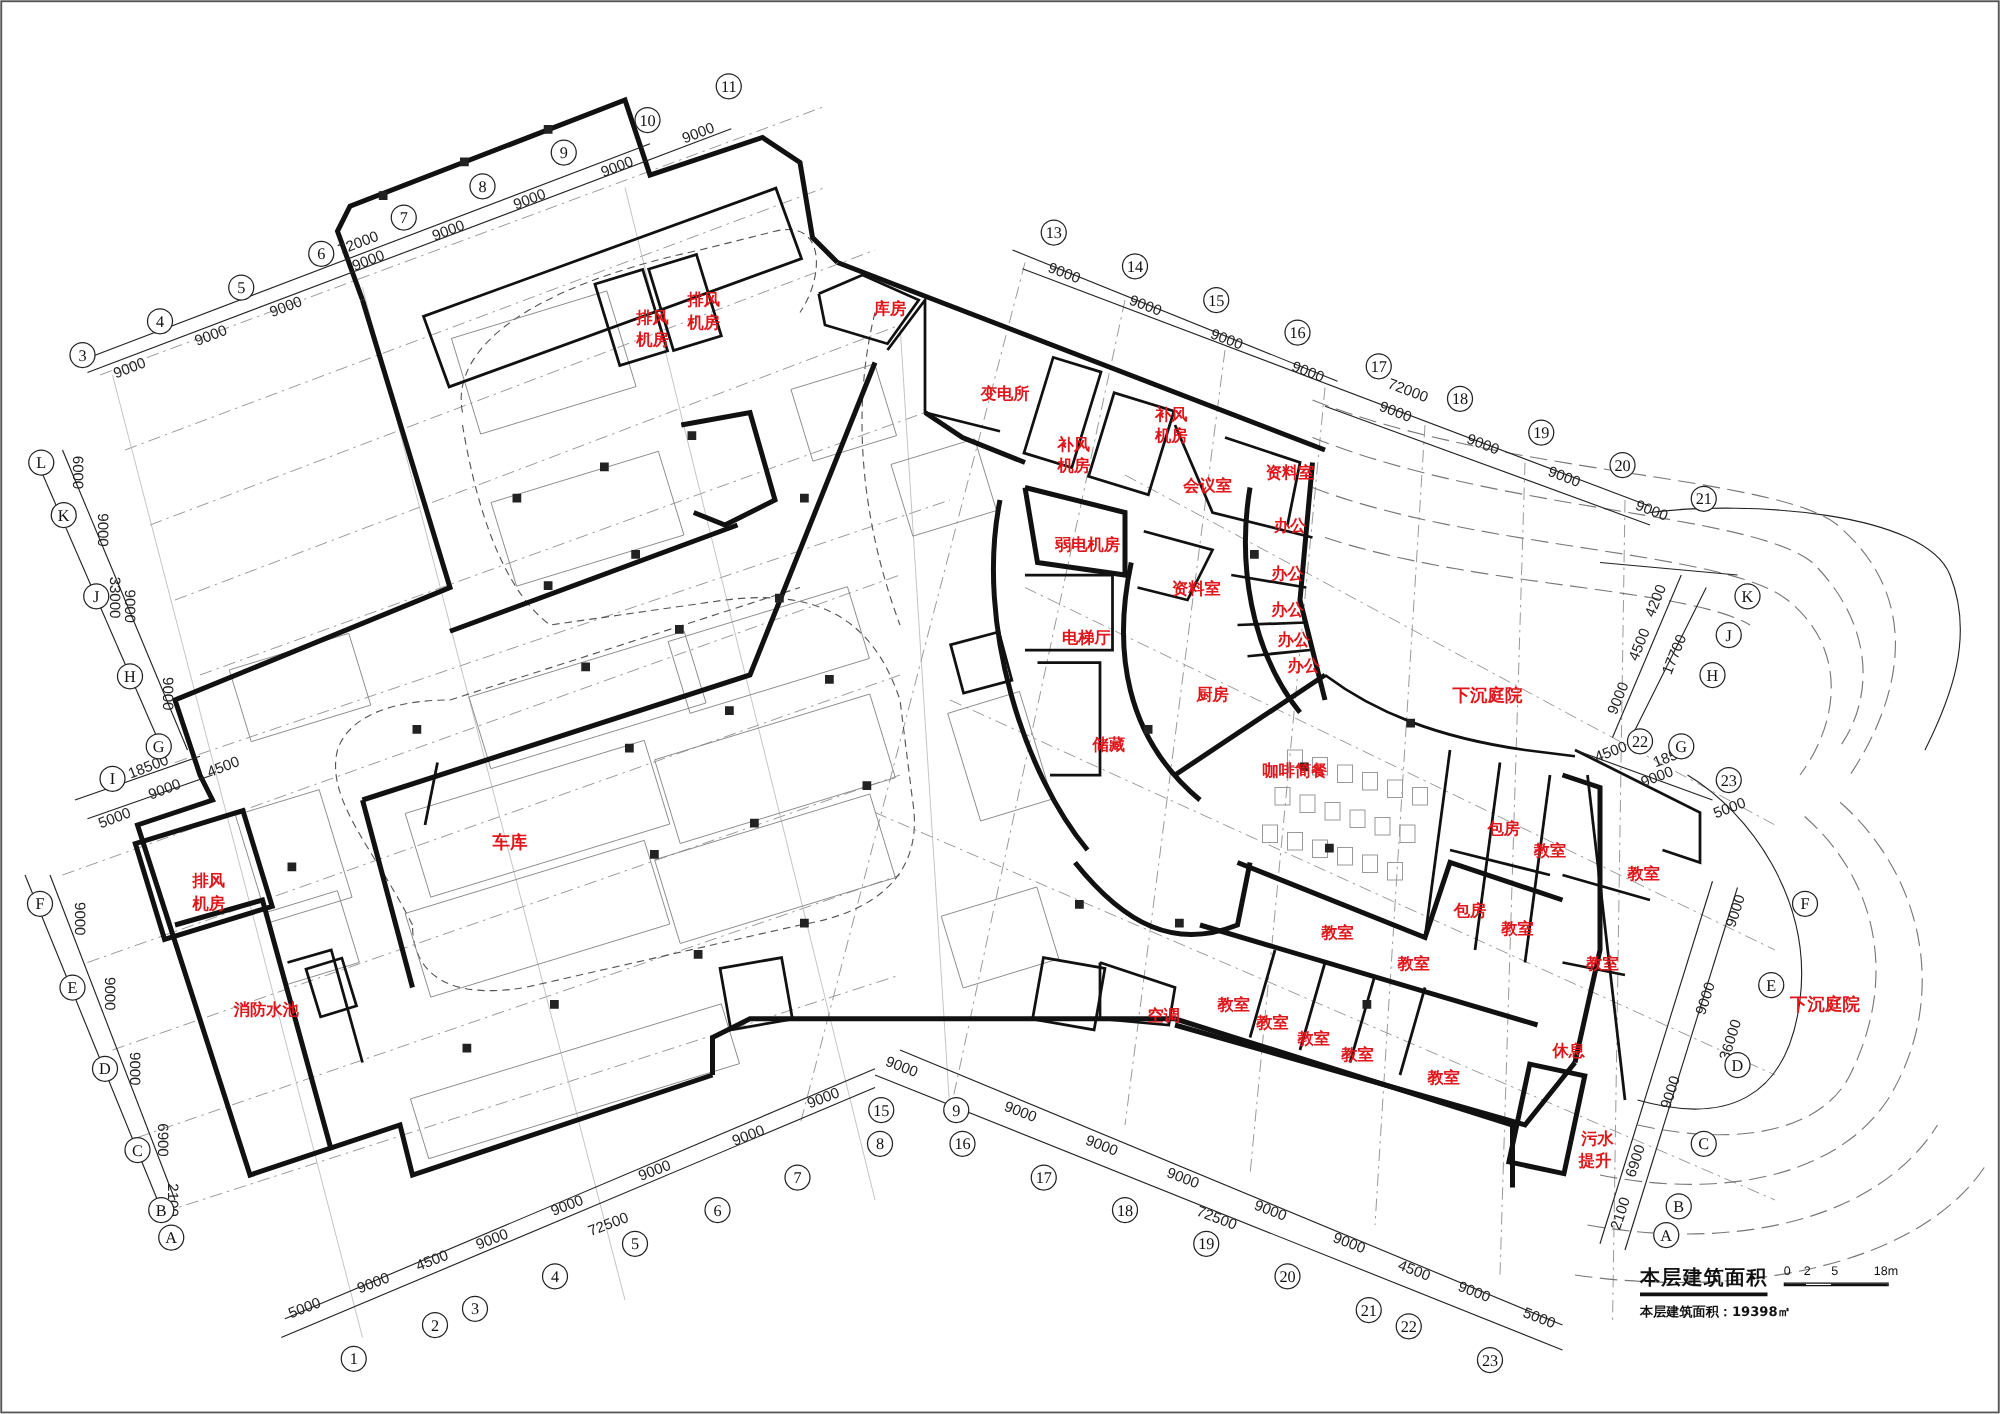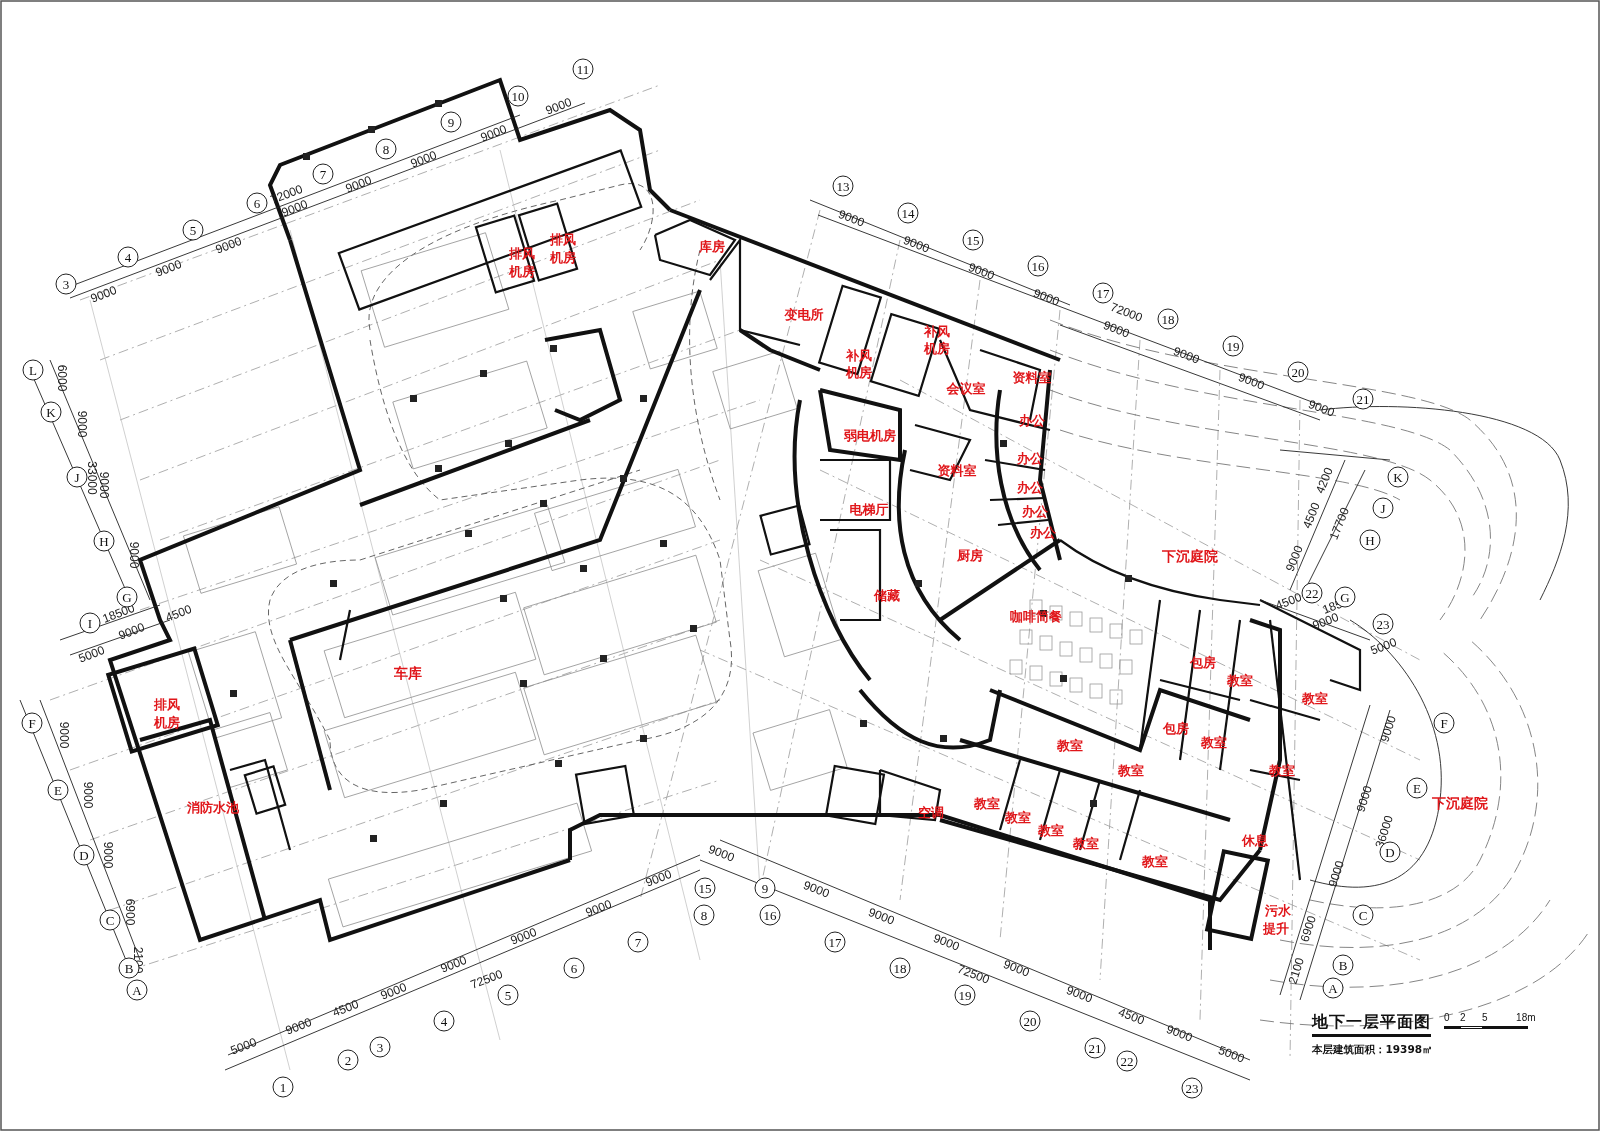"地下一层平面图" span.title { text: 地下一层平面图 -> 本层建筑面积 }
